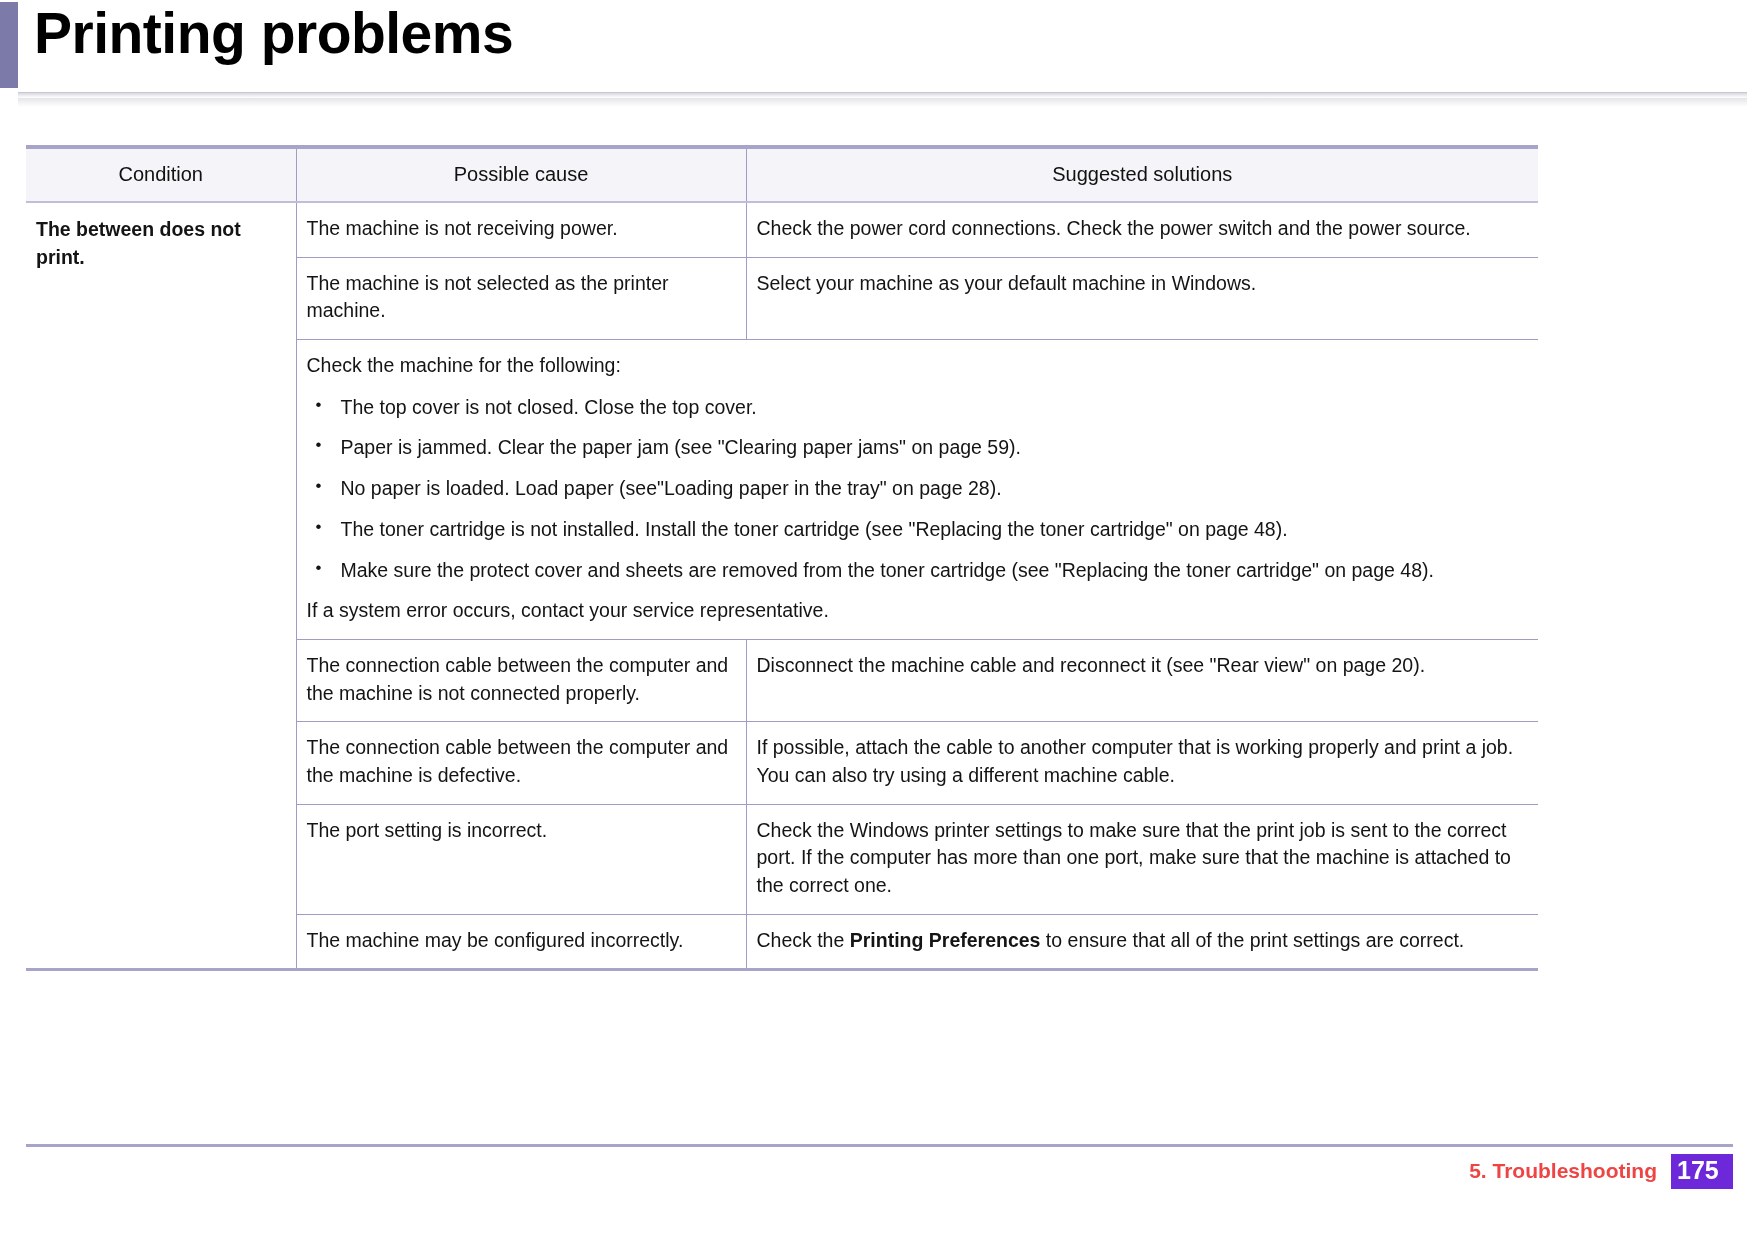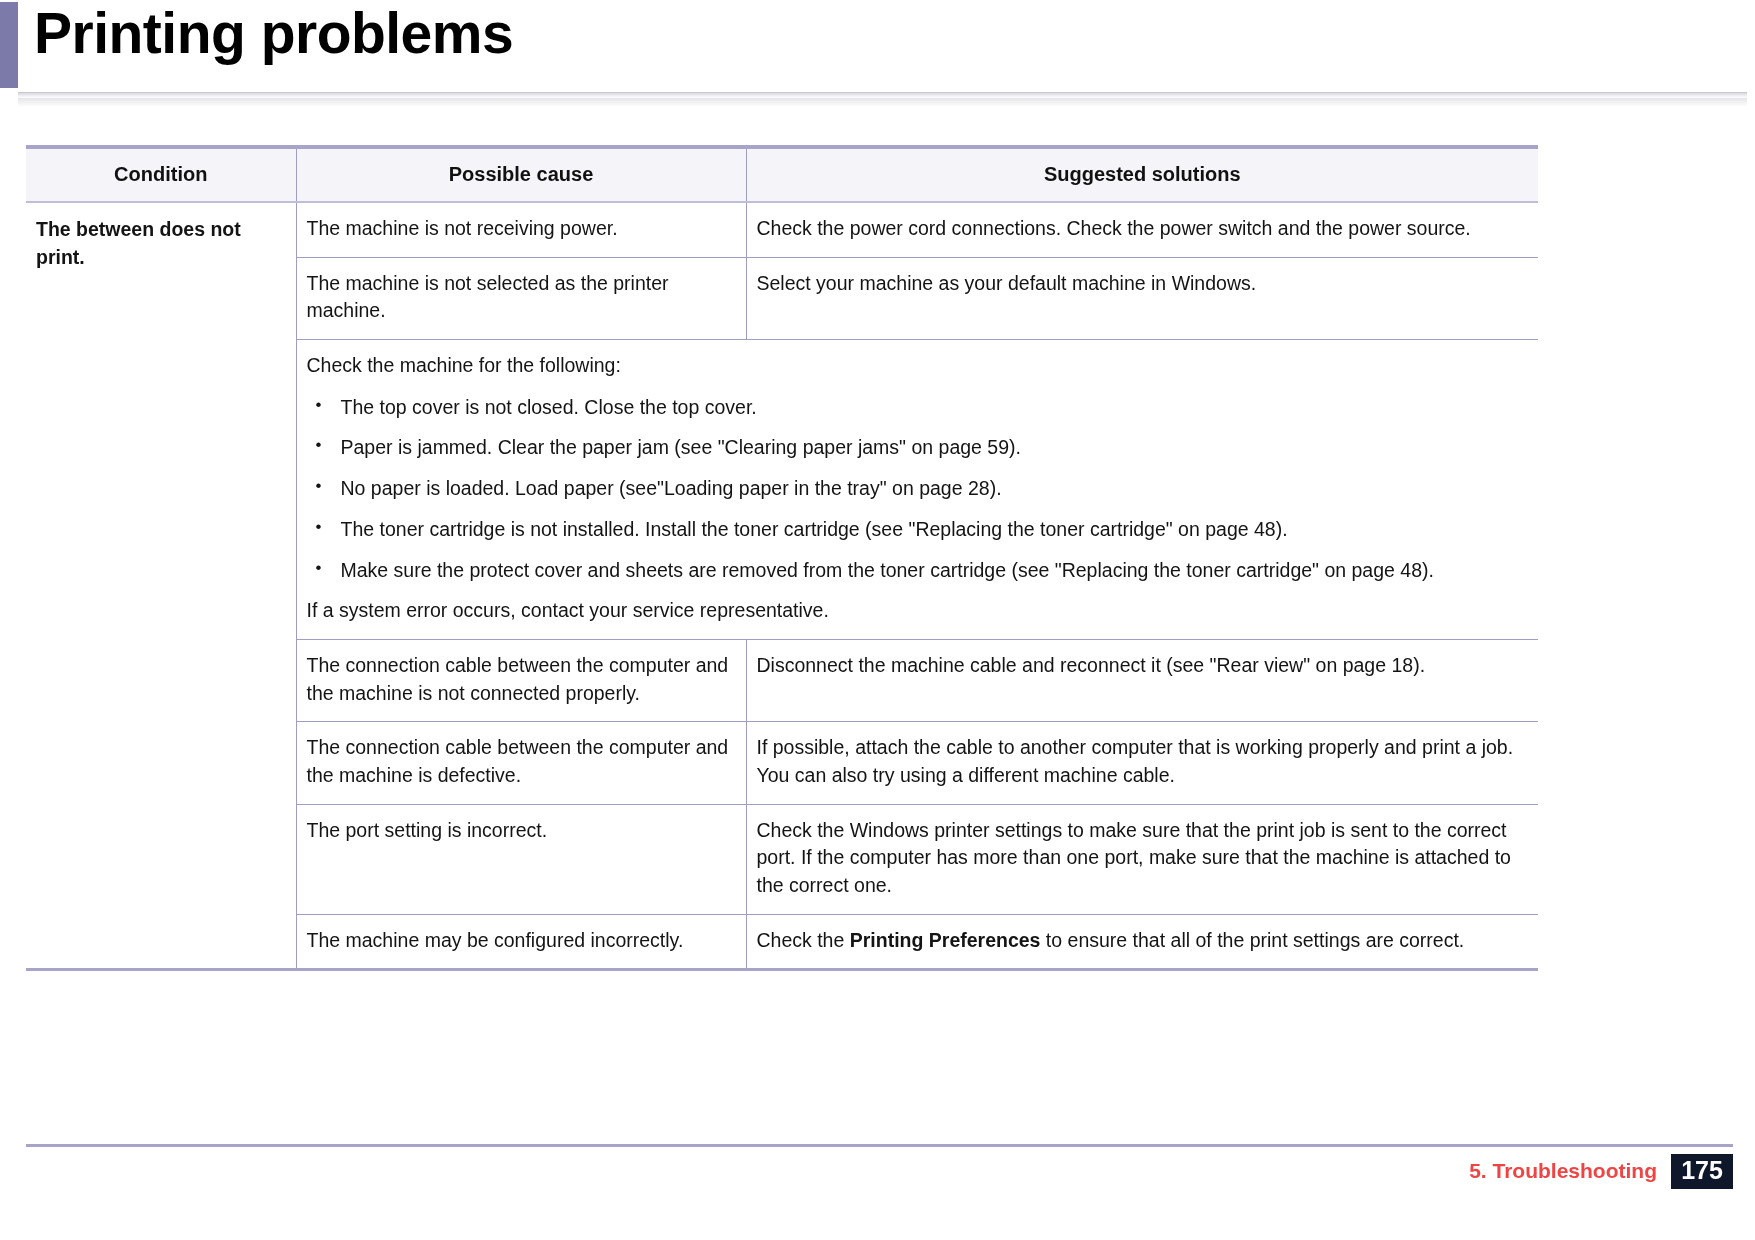"Condition" thead th { font-weight: bold -> normal }
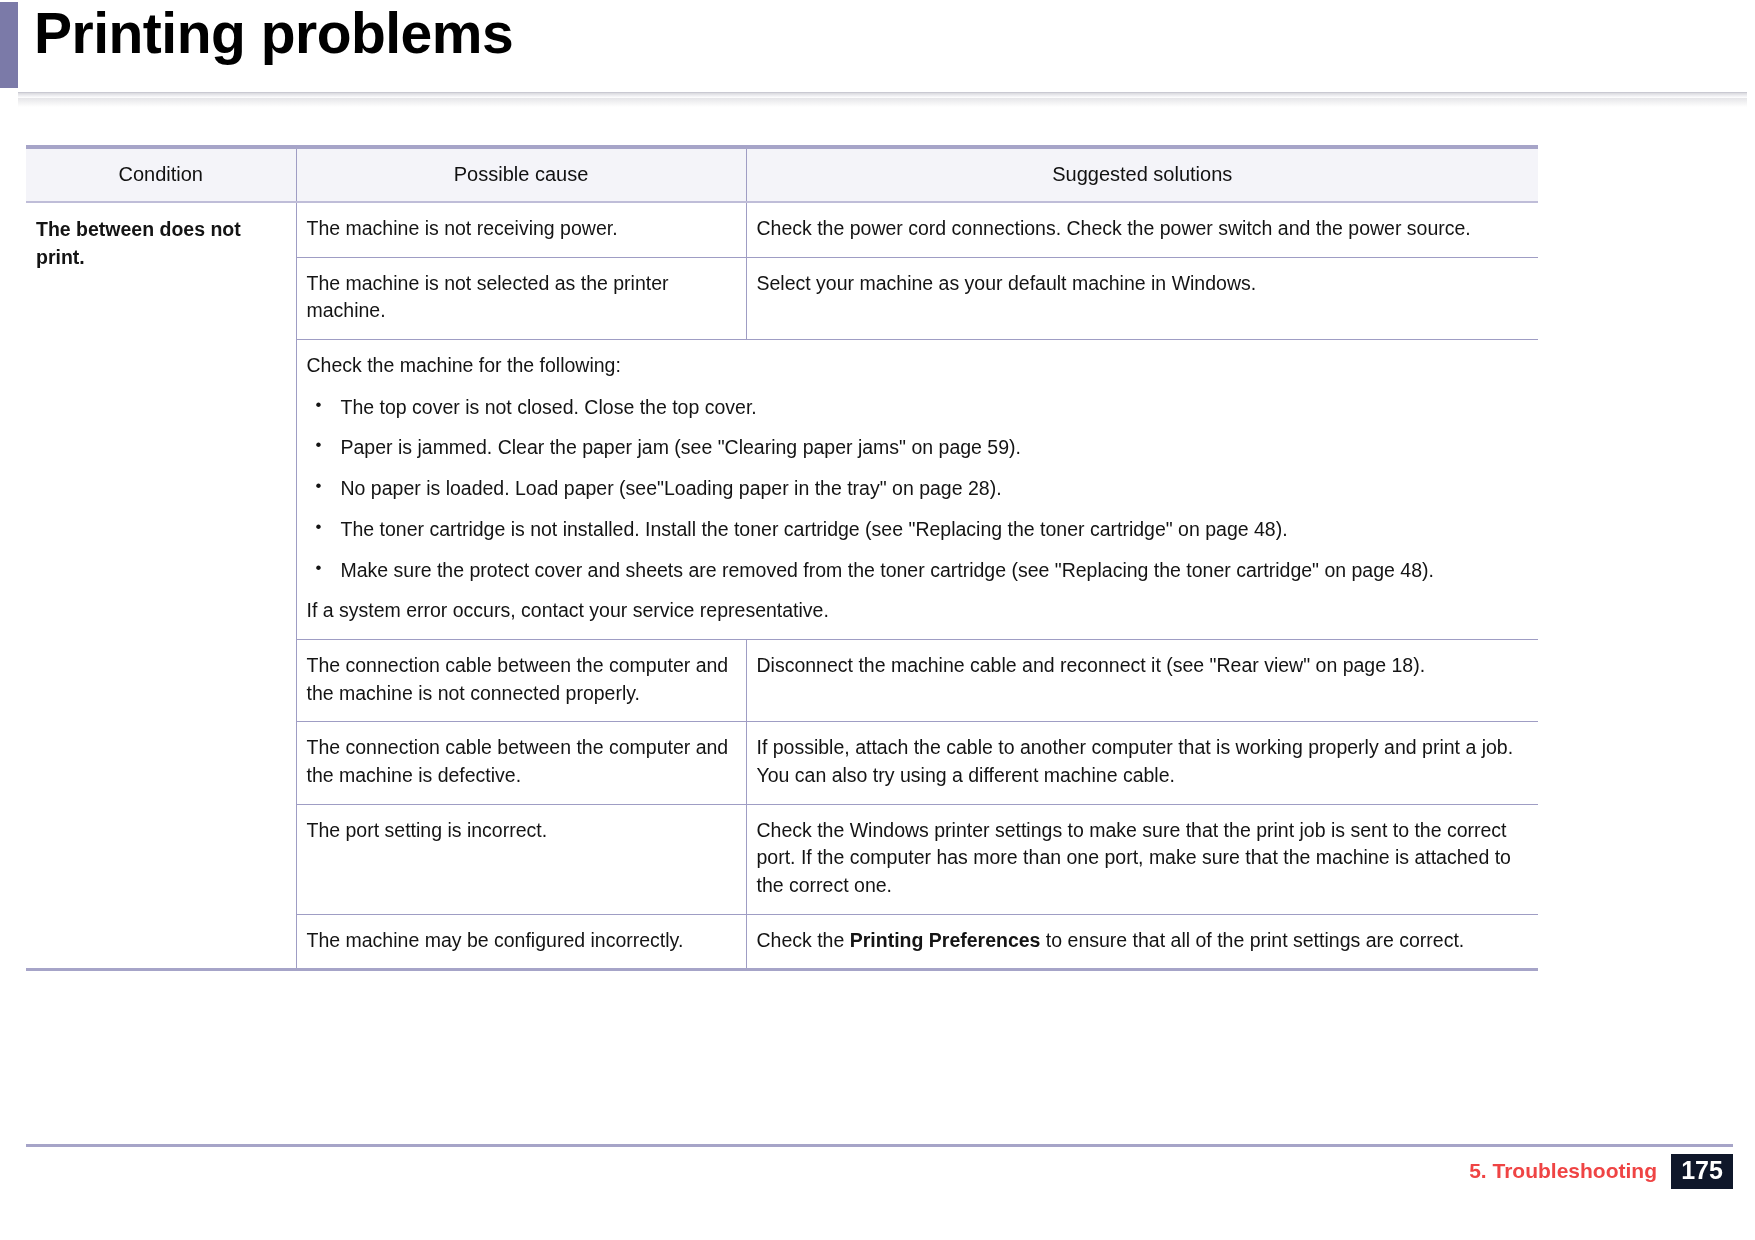"Disconnect the machine cable and" td.sol { text: 18 -> 20 }
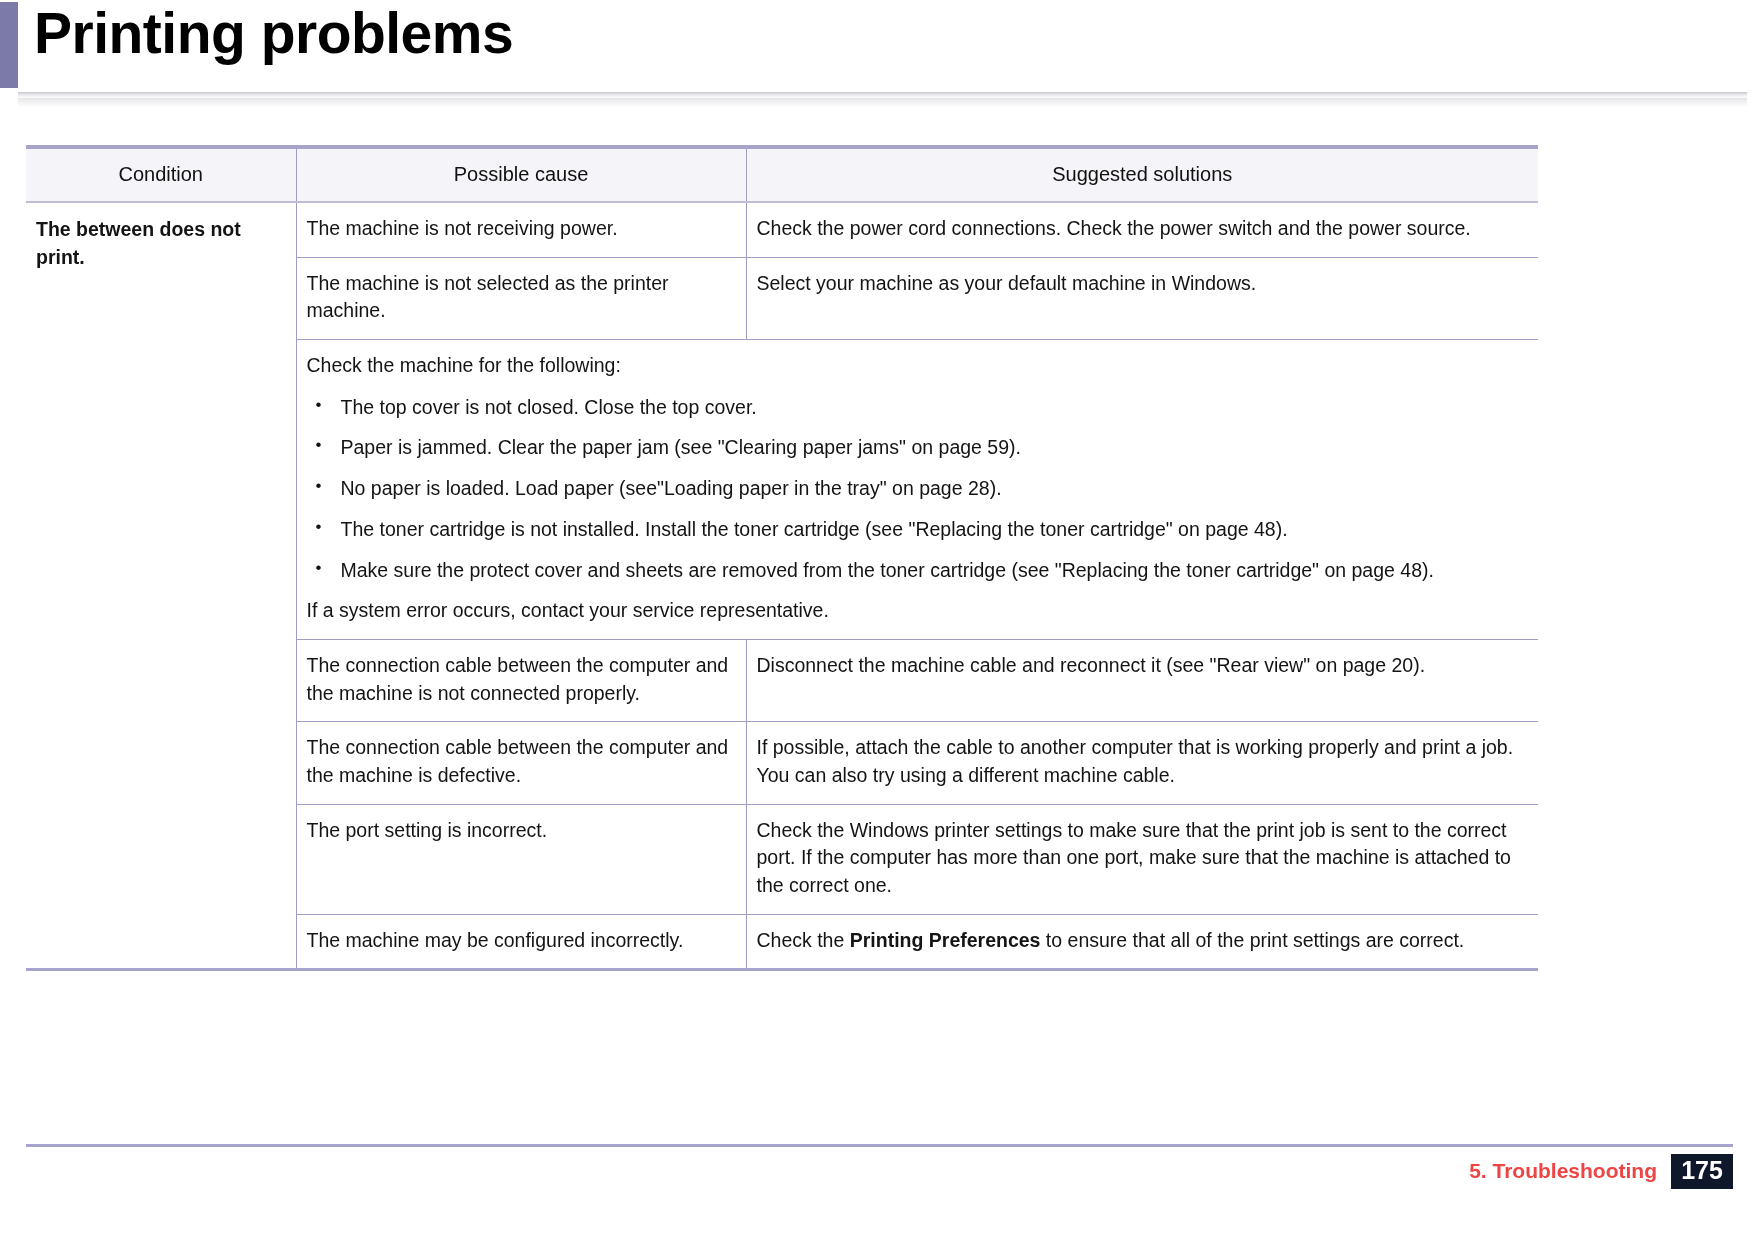"175" .footer-page-box { background: #0f172a -> #6d28d9; text-align: center -> none }
